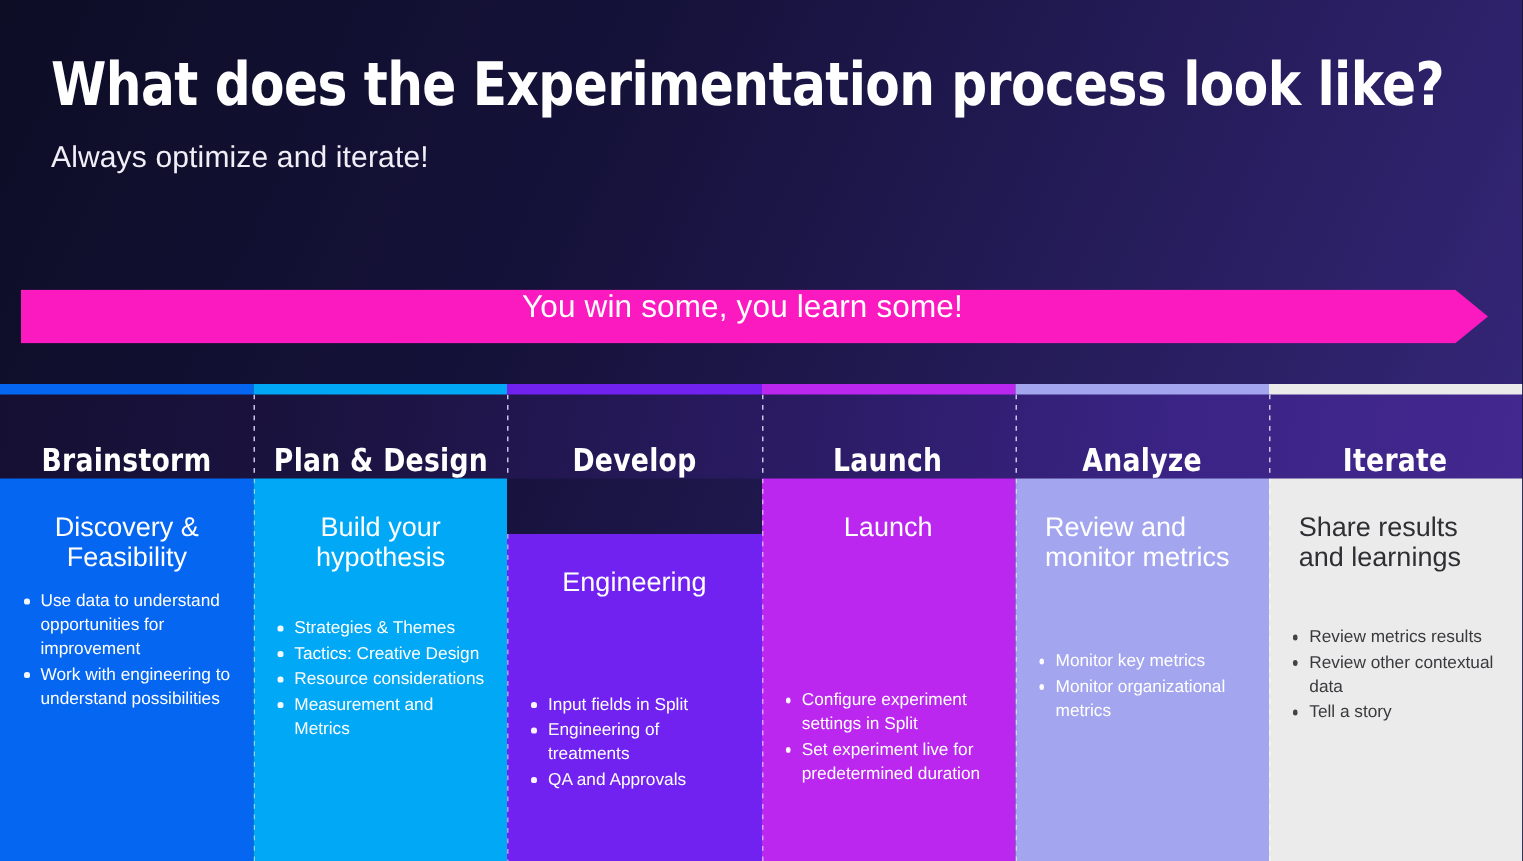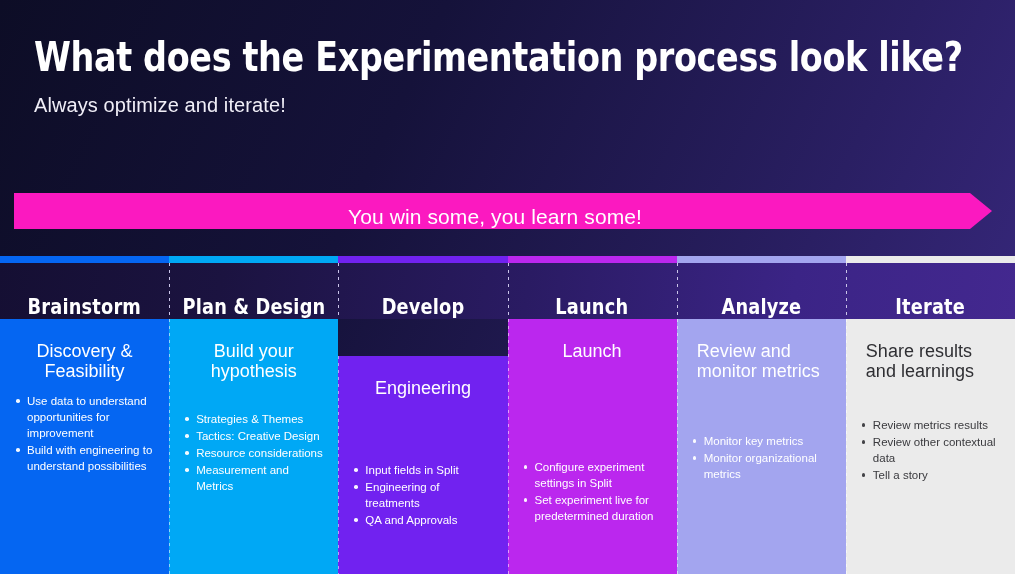"You win some, you learn" .banner { align-items: flex-end -> flex-start }
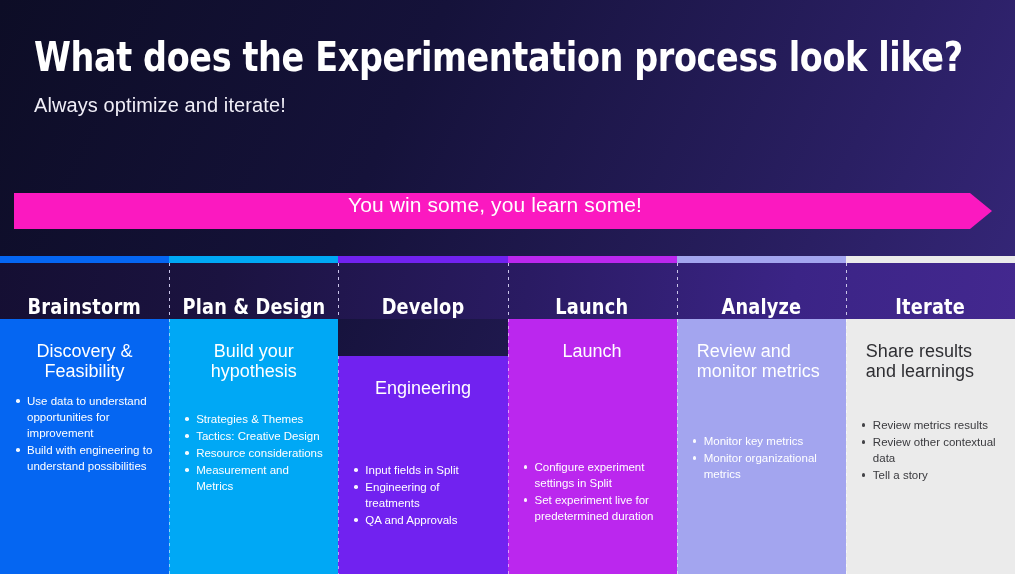"Build with engineering to understand" li { text: Build -> Work }
